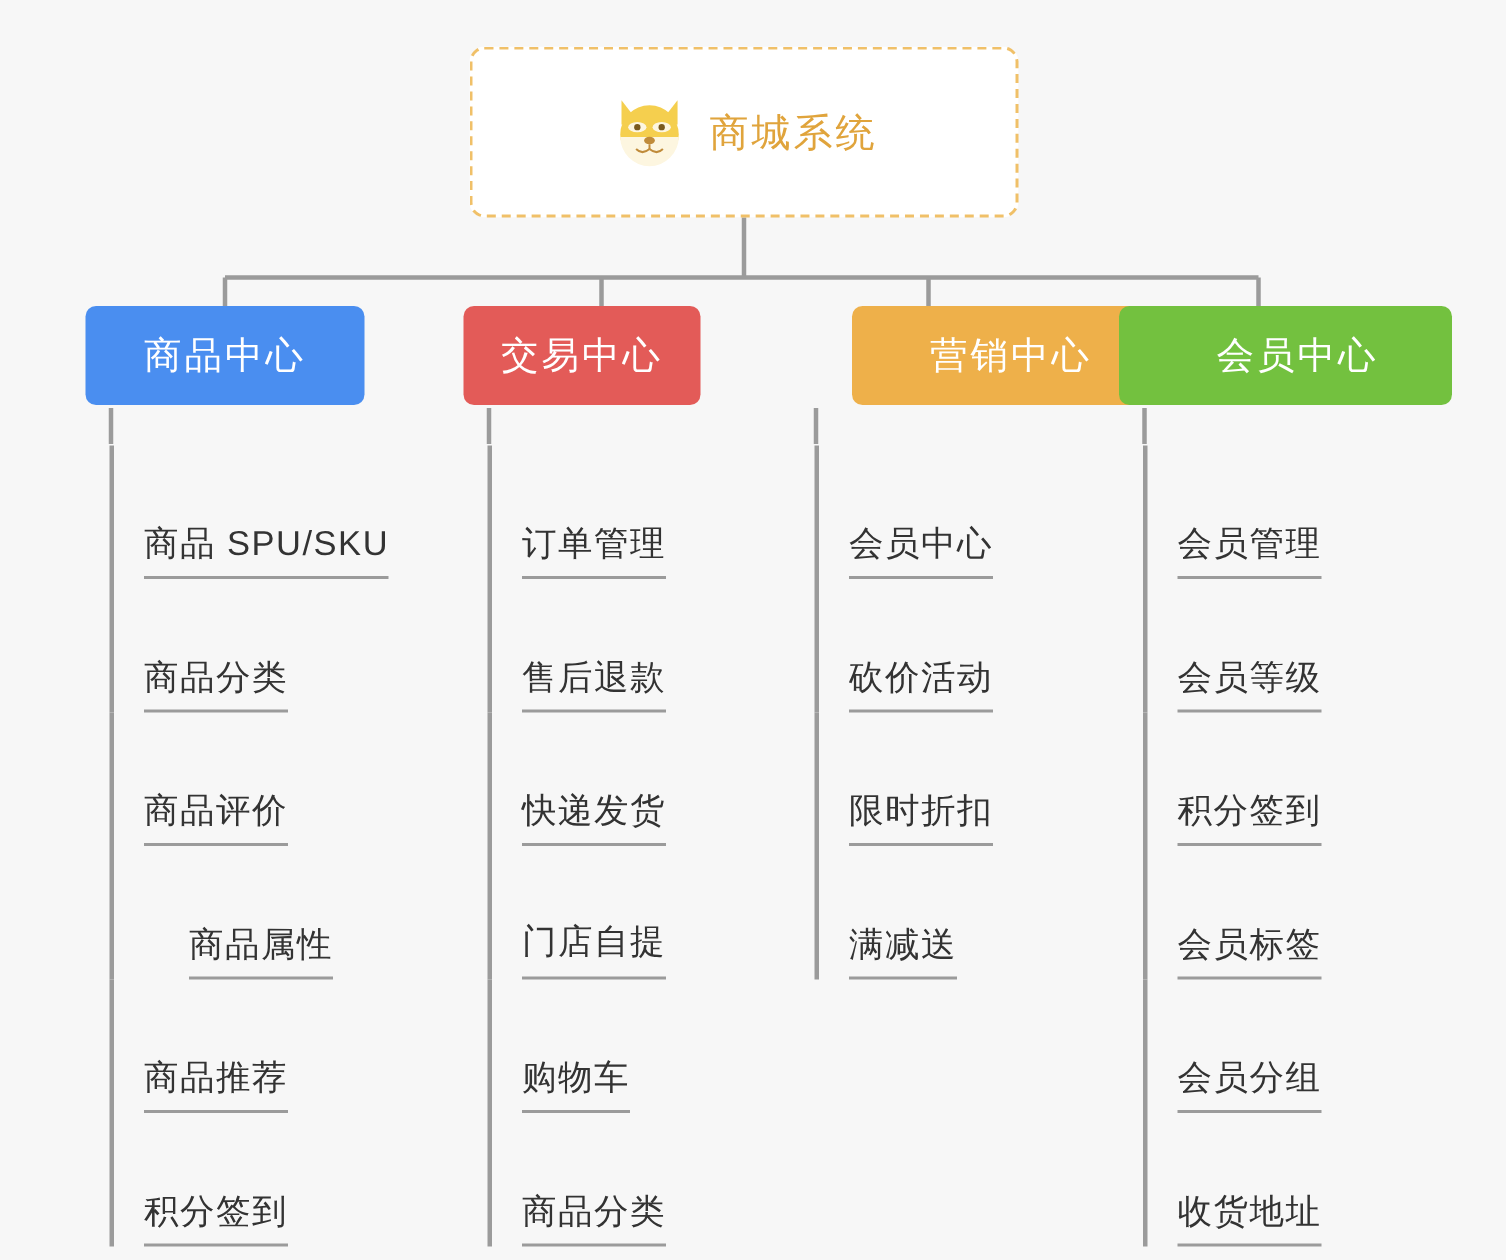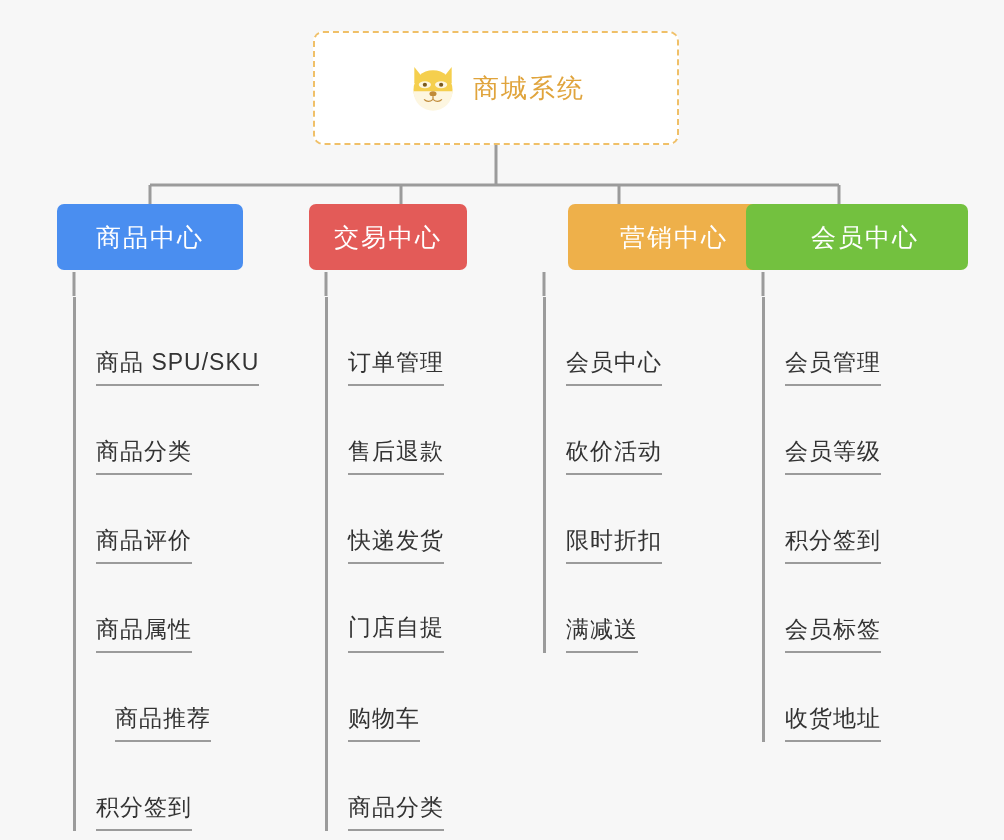"商品属性" div.leaf { padding-left: none -> 30px }
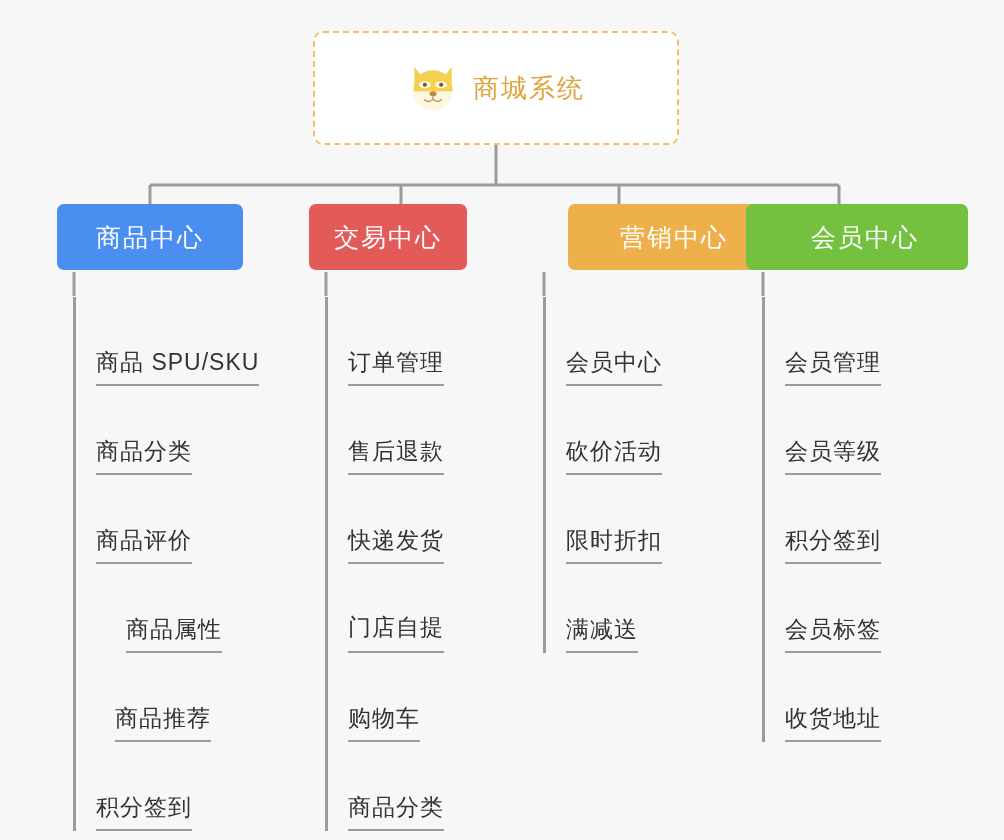"商品推荐" div.leaf { padding-left: 19px -> none }
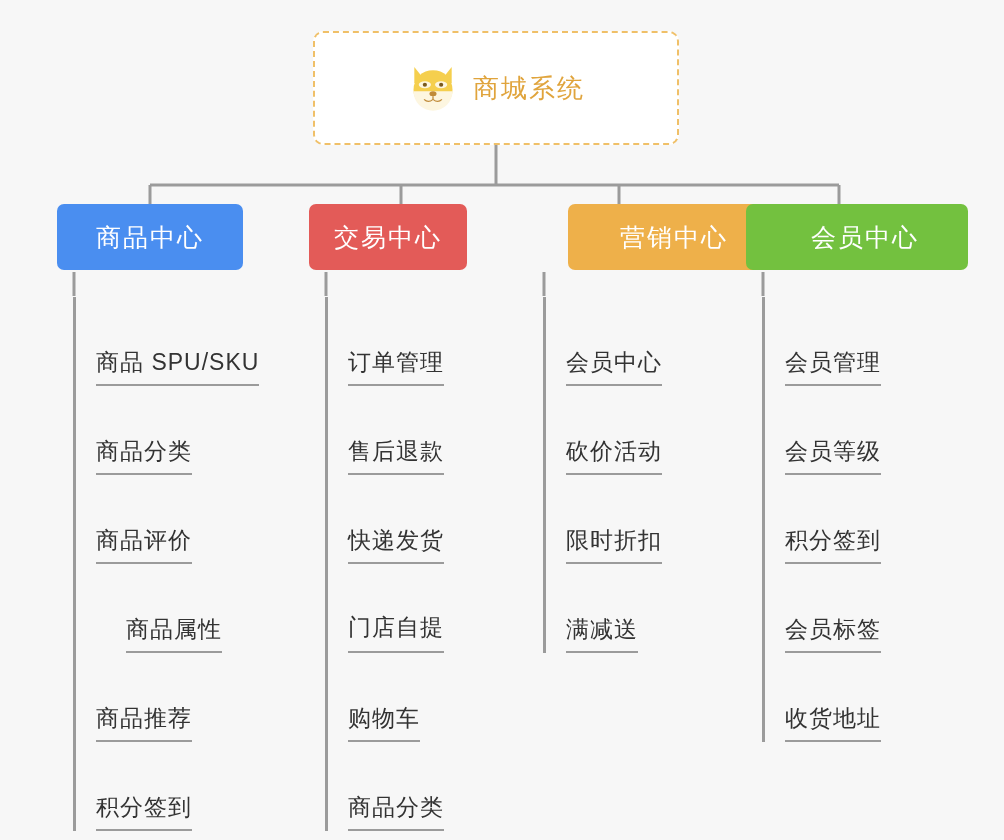"会员分组" div.leaf { html: none -> <div> <span>会员分组</span> </div> }
